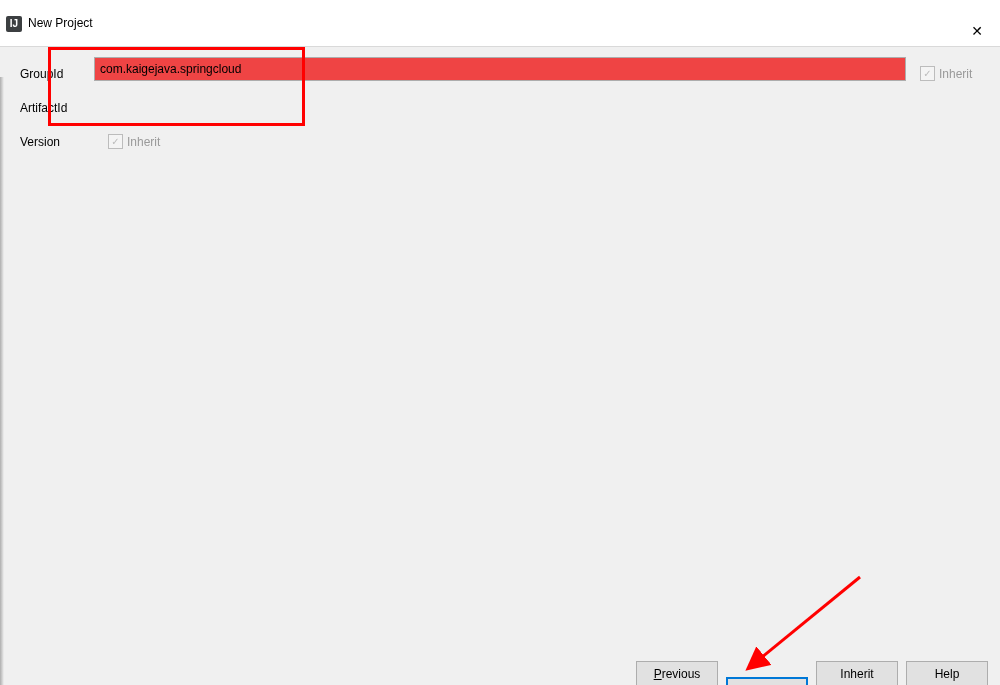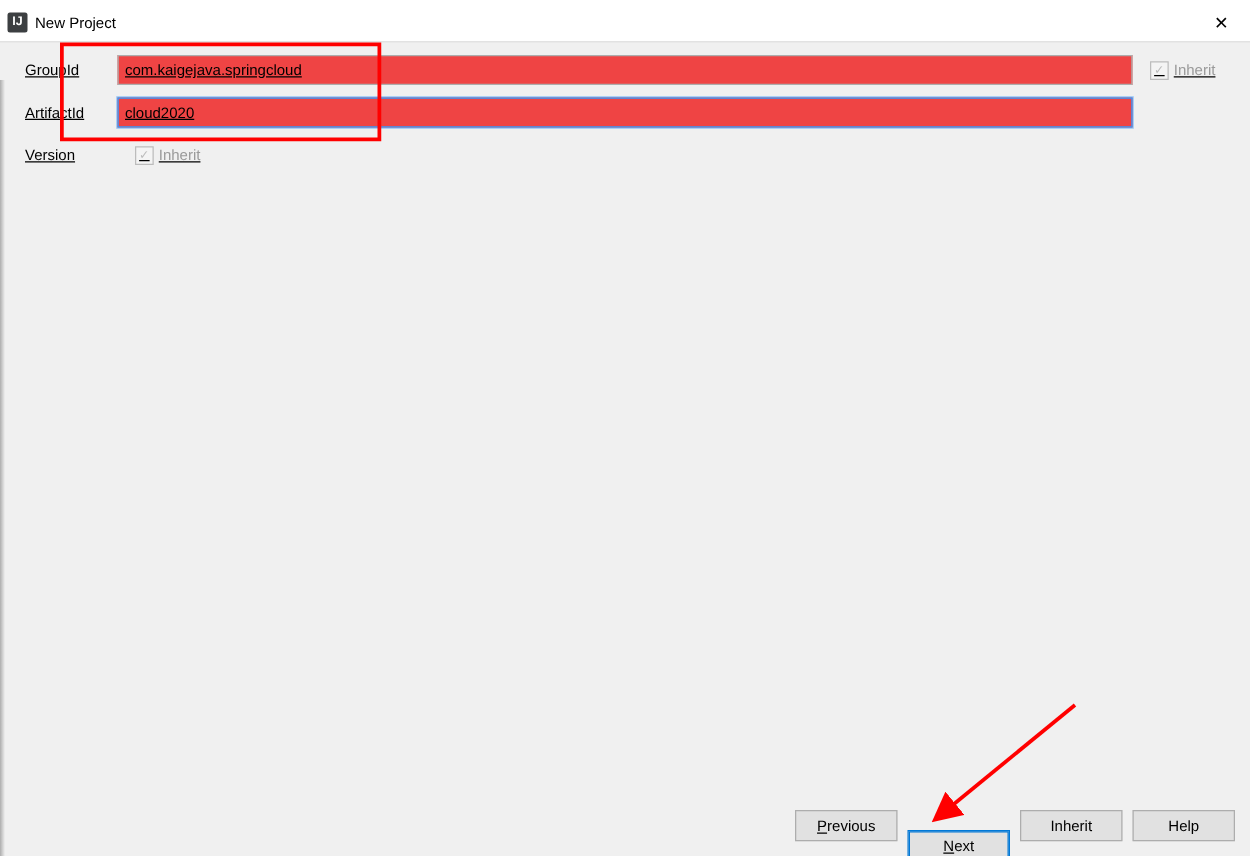"IJ" .titlebar { align-items: center -> flex-start; padding: 3px 0 0 6px -> 16px 0 0 6px }
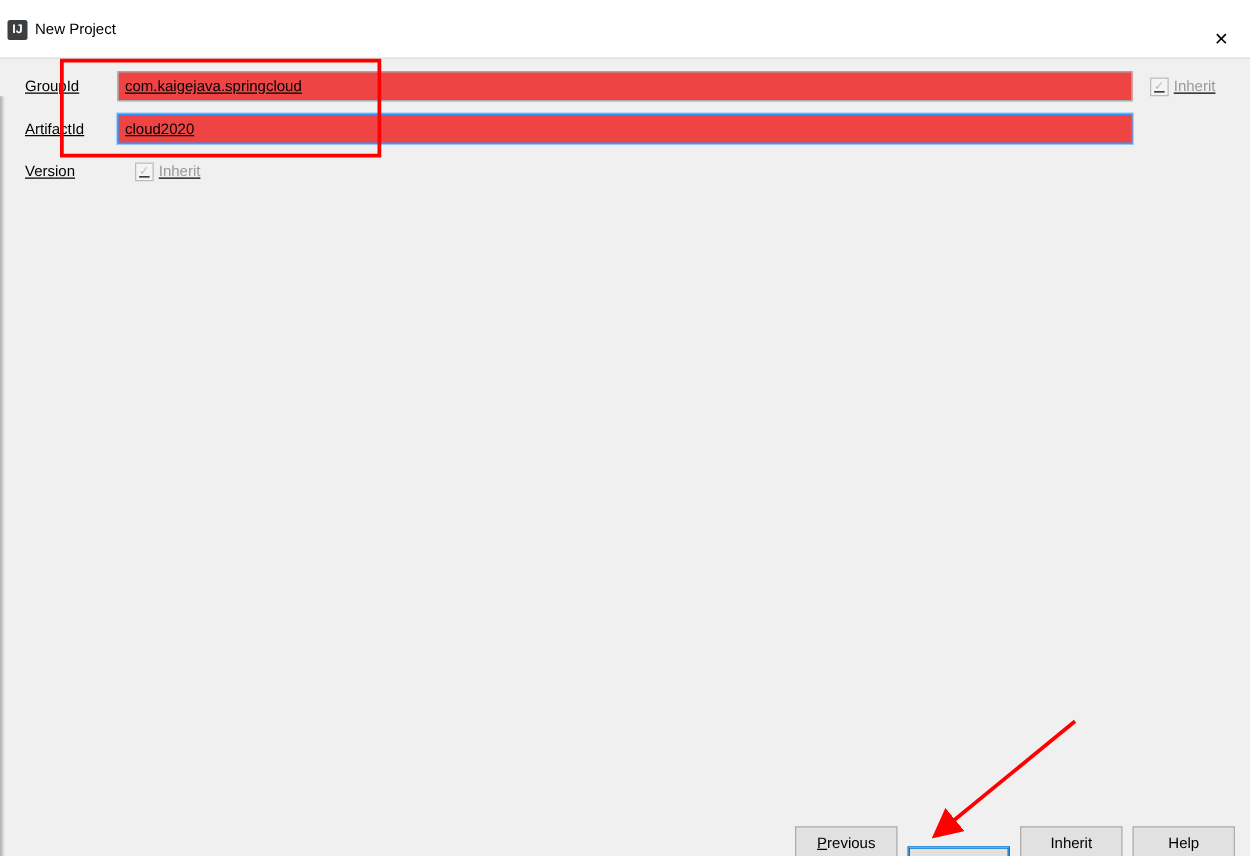"GroupId" .row { align-items: center -> flex-end; text-decoration: underline -> none }
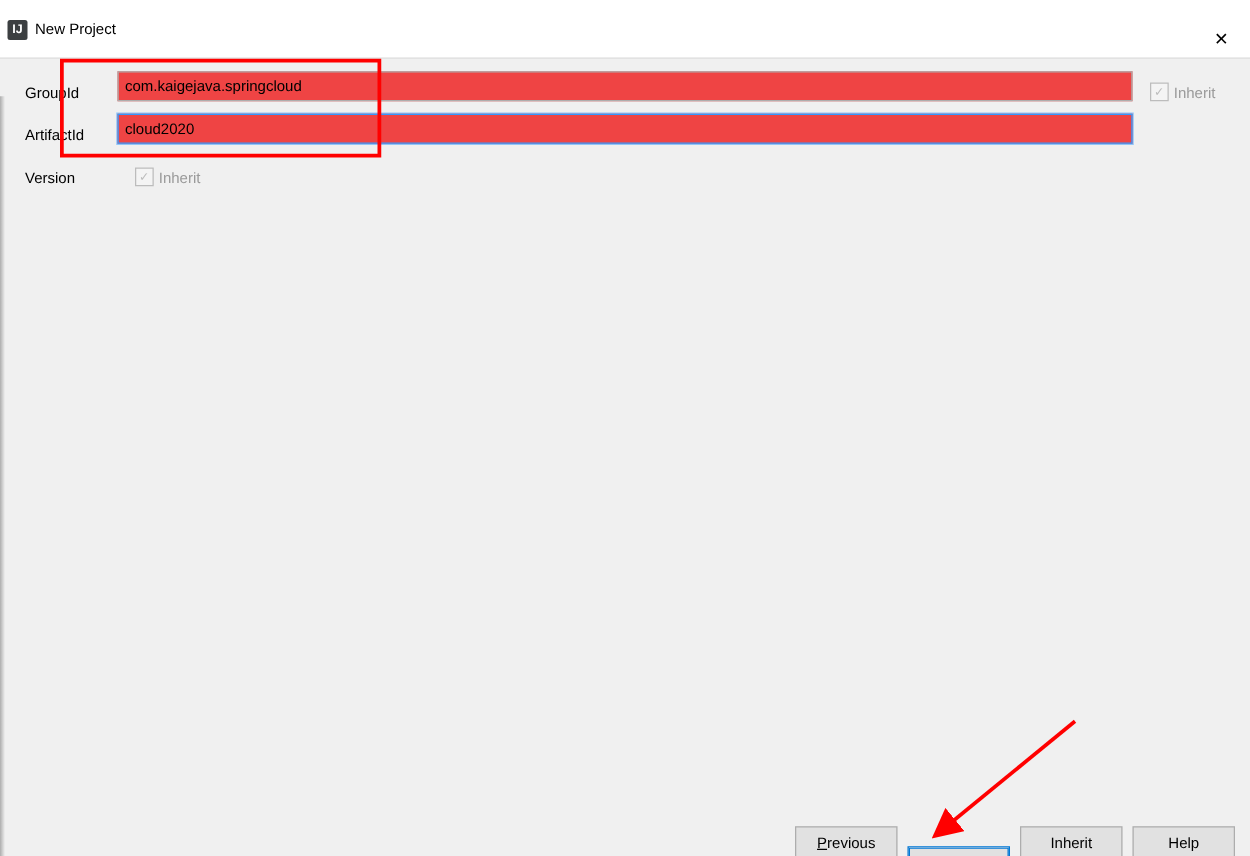"cloud2020" input.field { html: <input> -> none }
